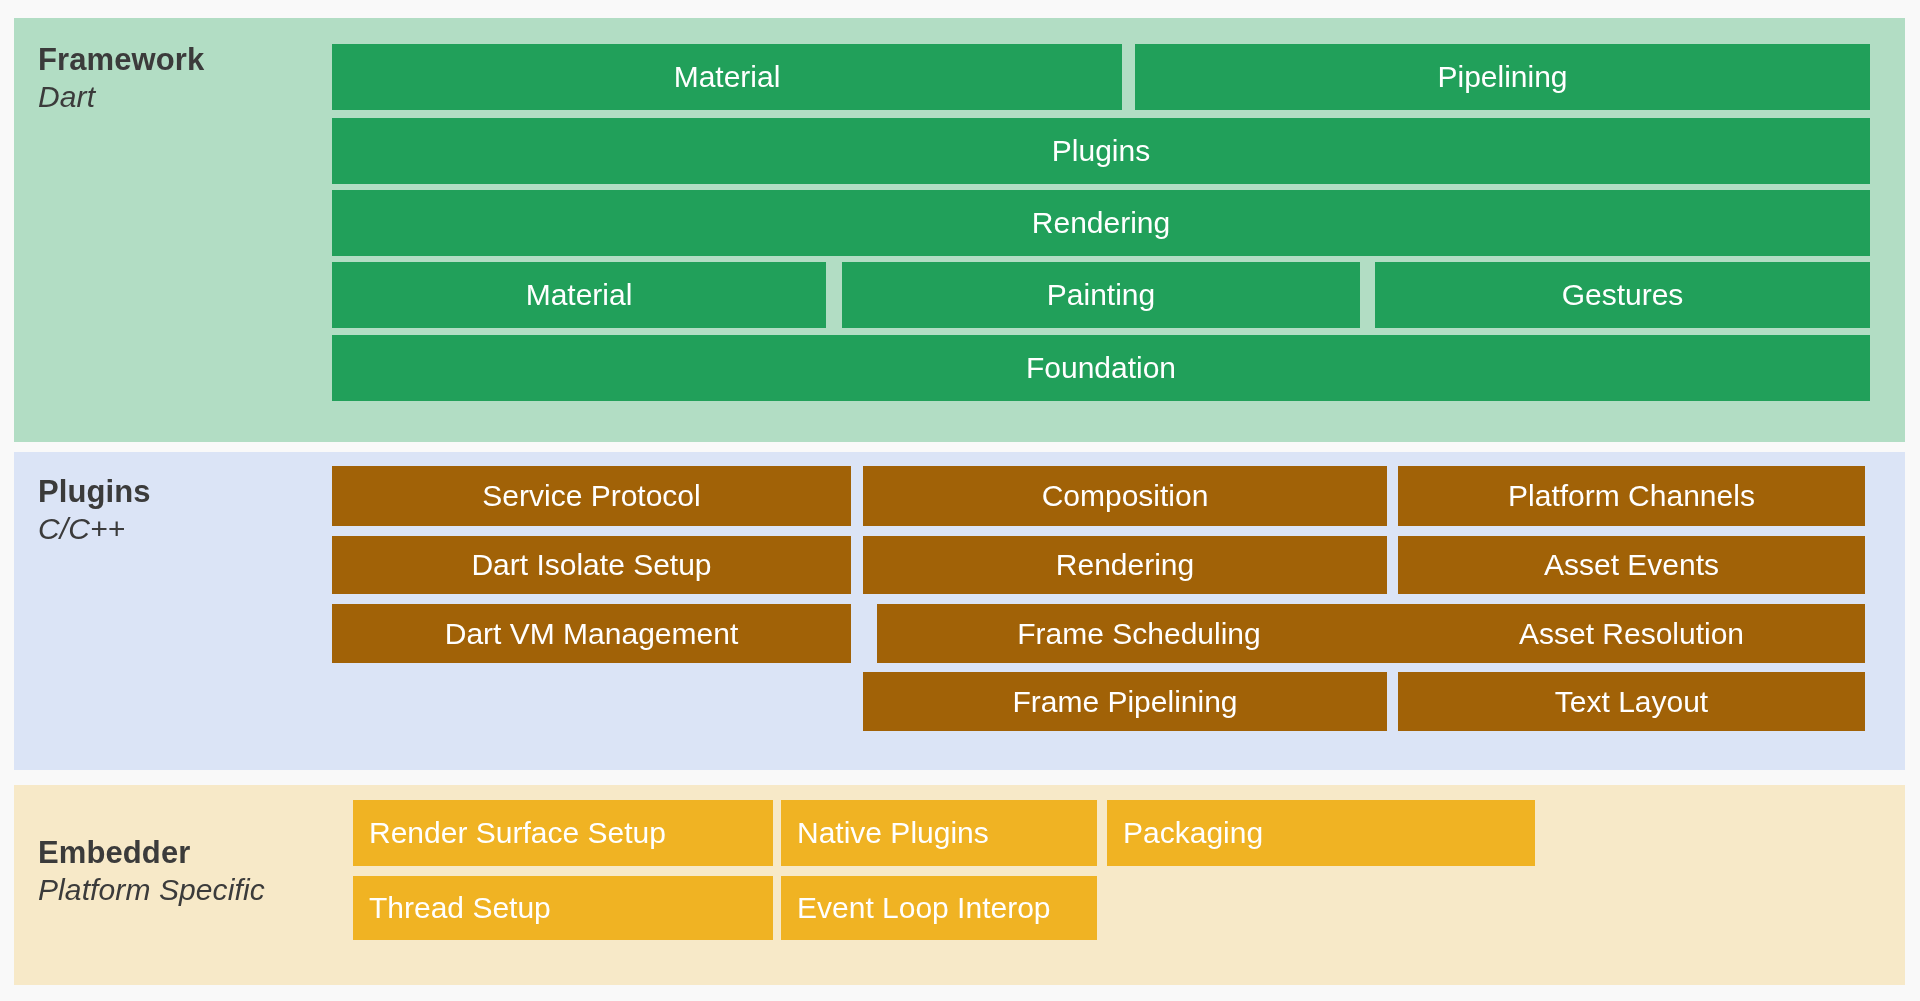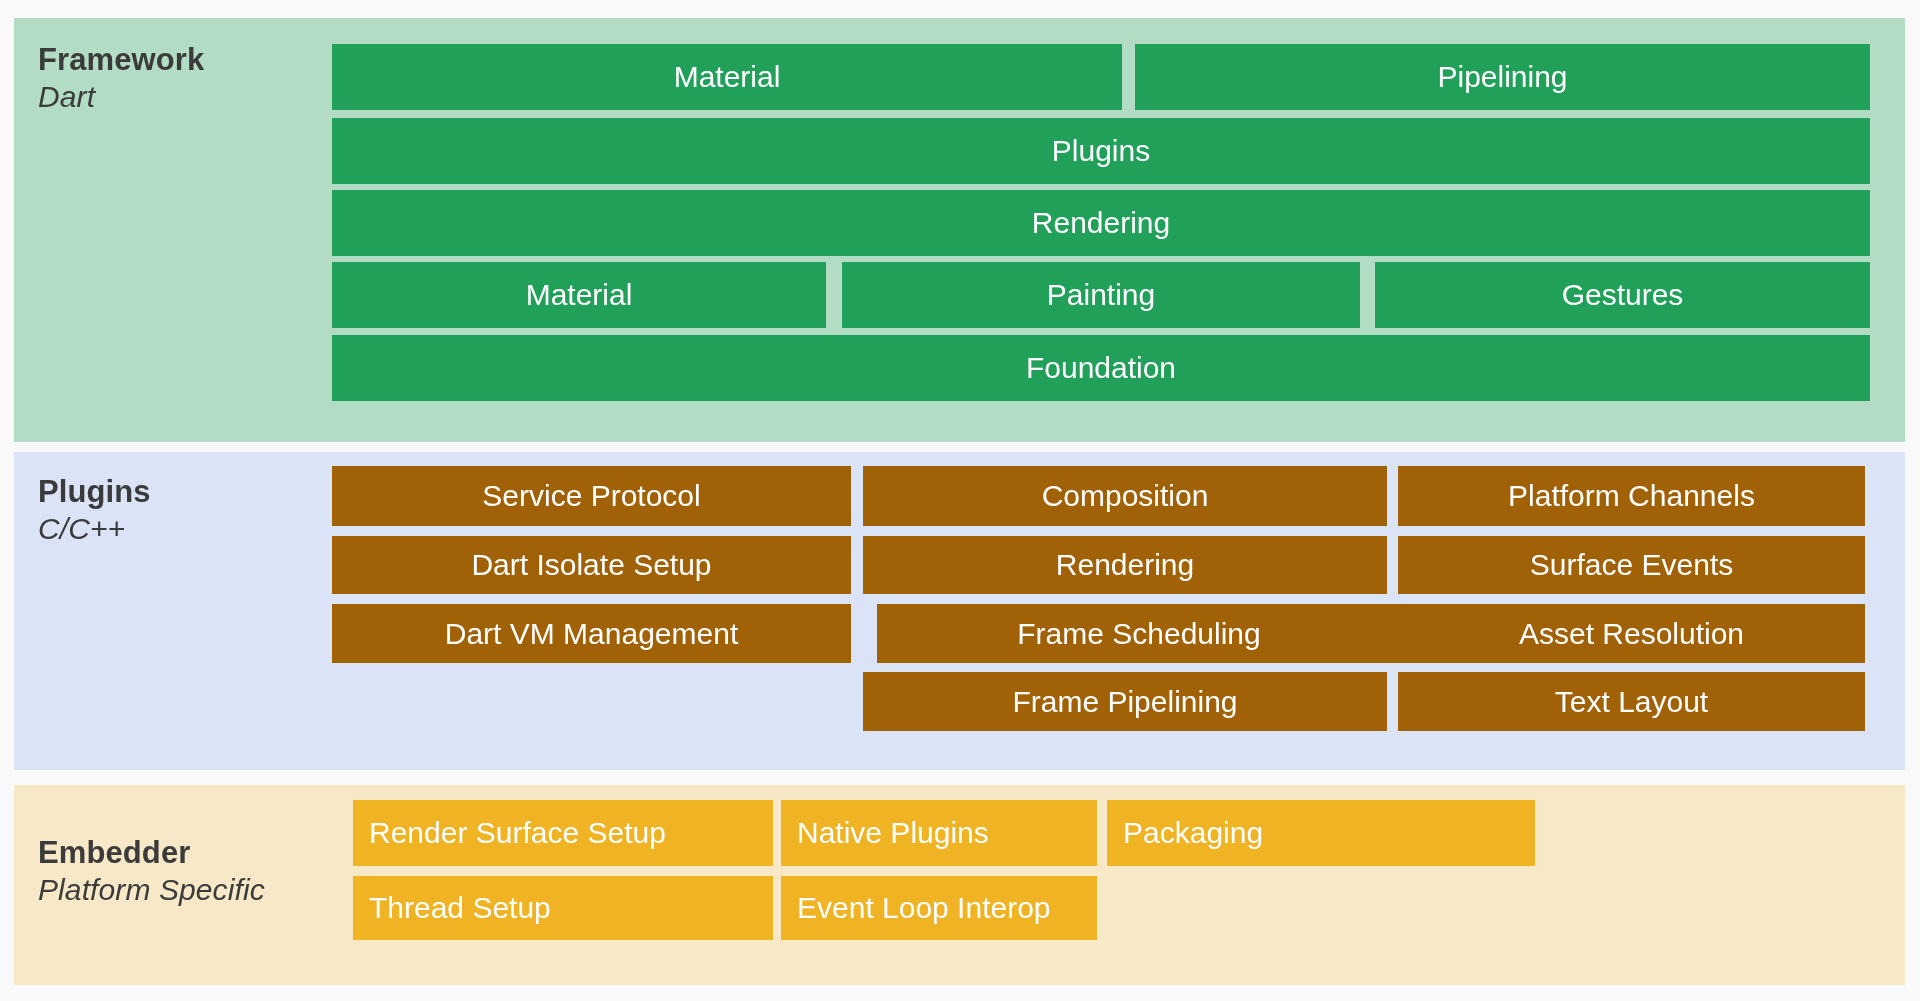"Surface Events" div.tile { text: Surface -> Asset }
